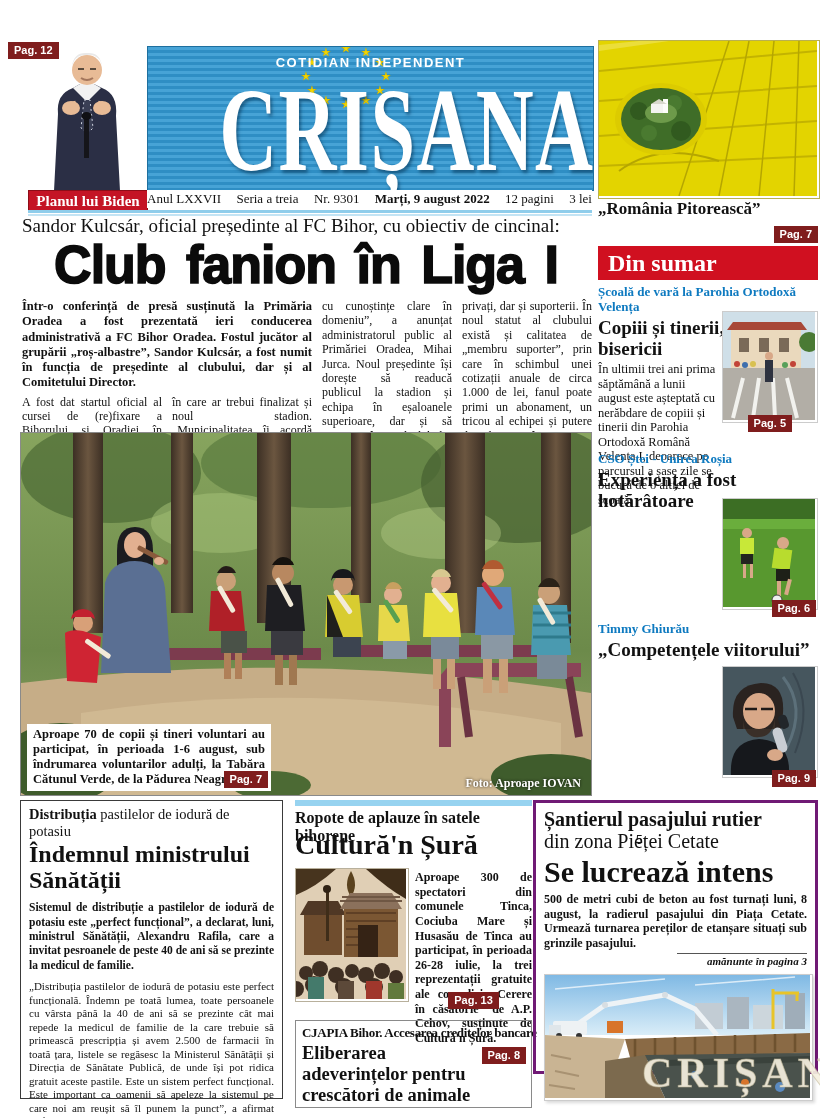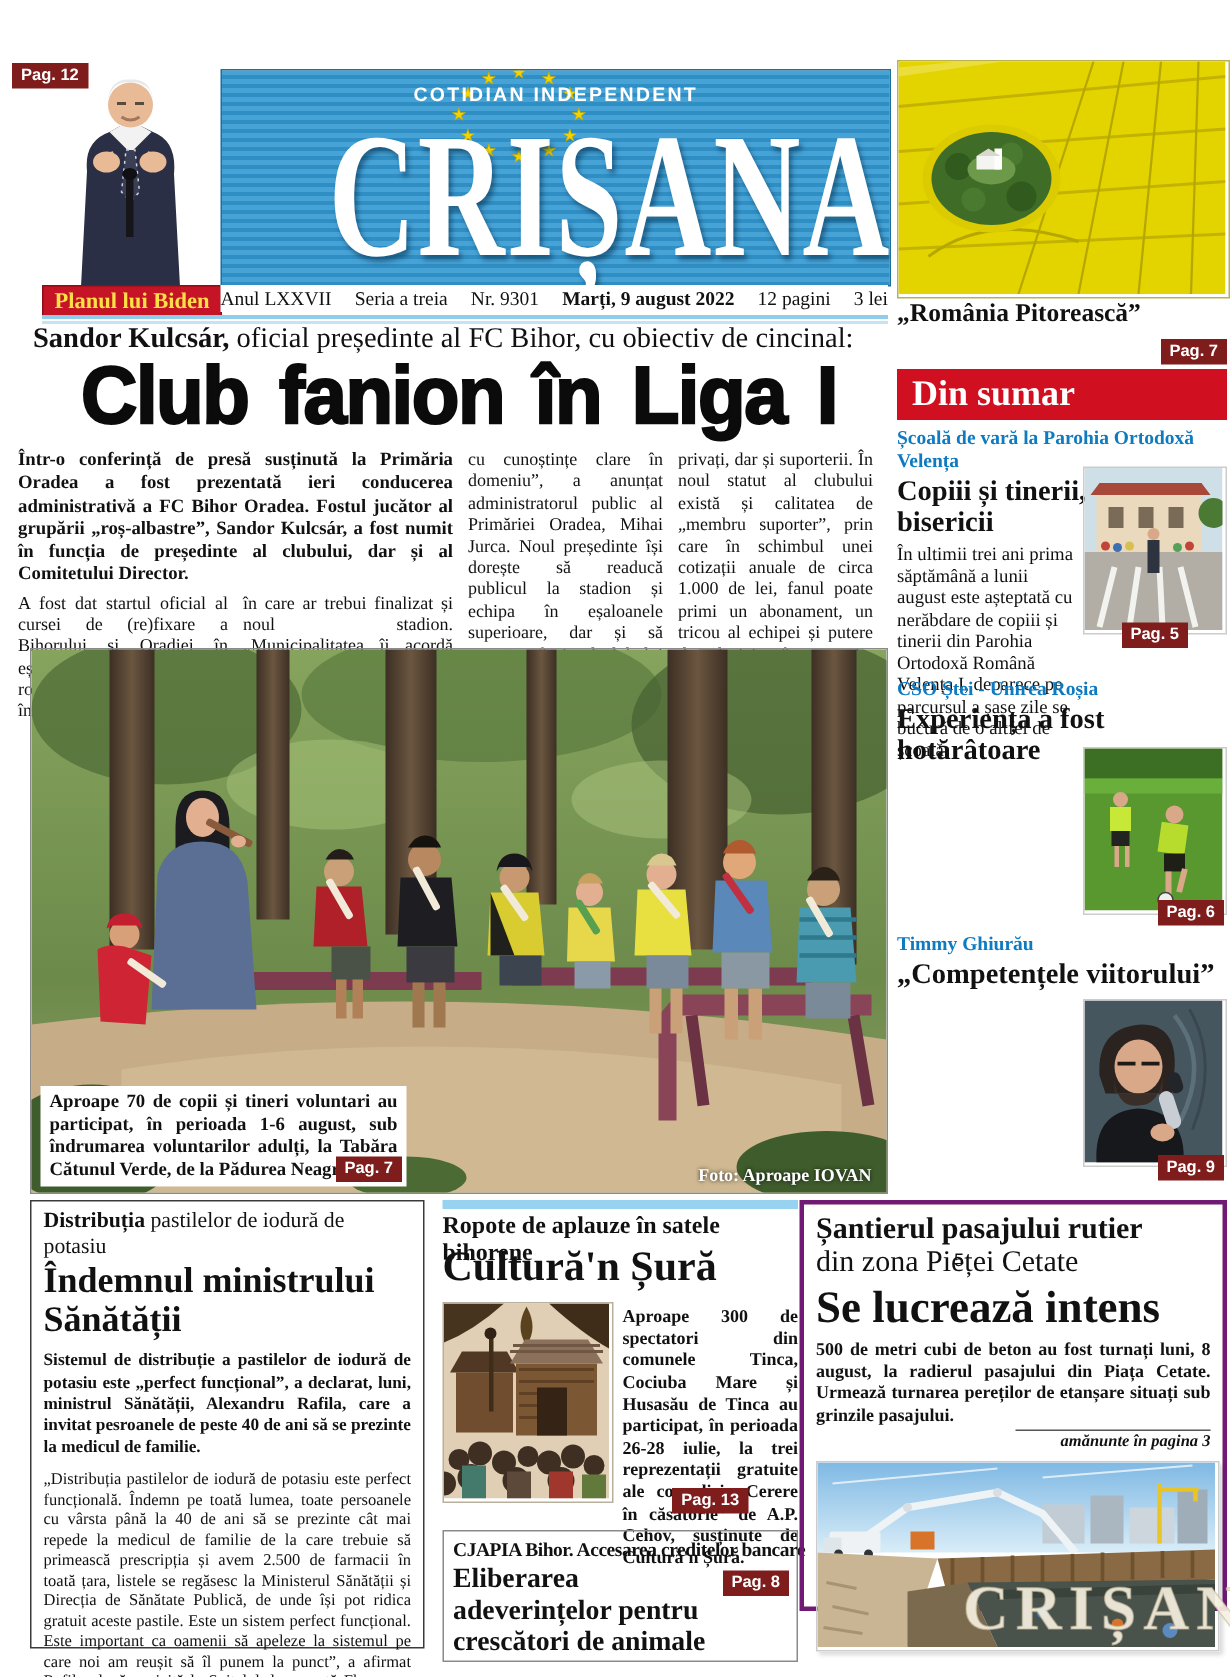"Planul lui Biden" .biden-banner { color: #fde047 -> #ffffff }
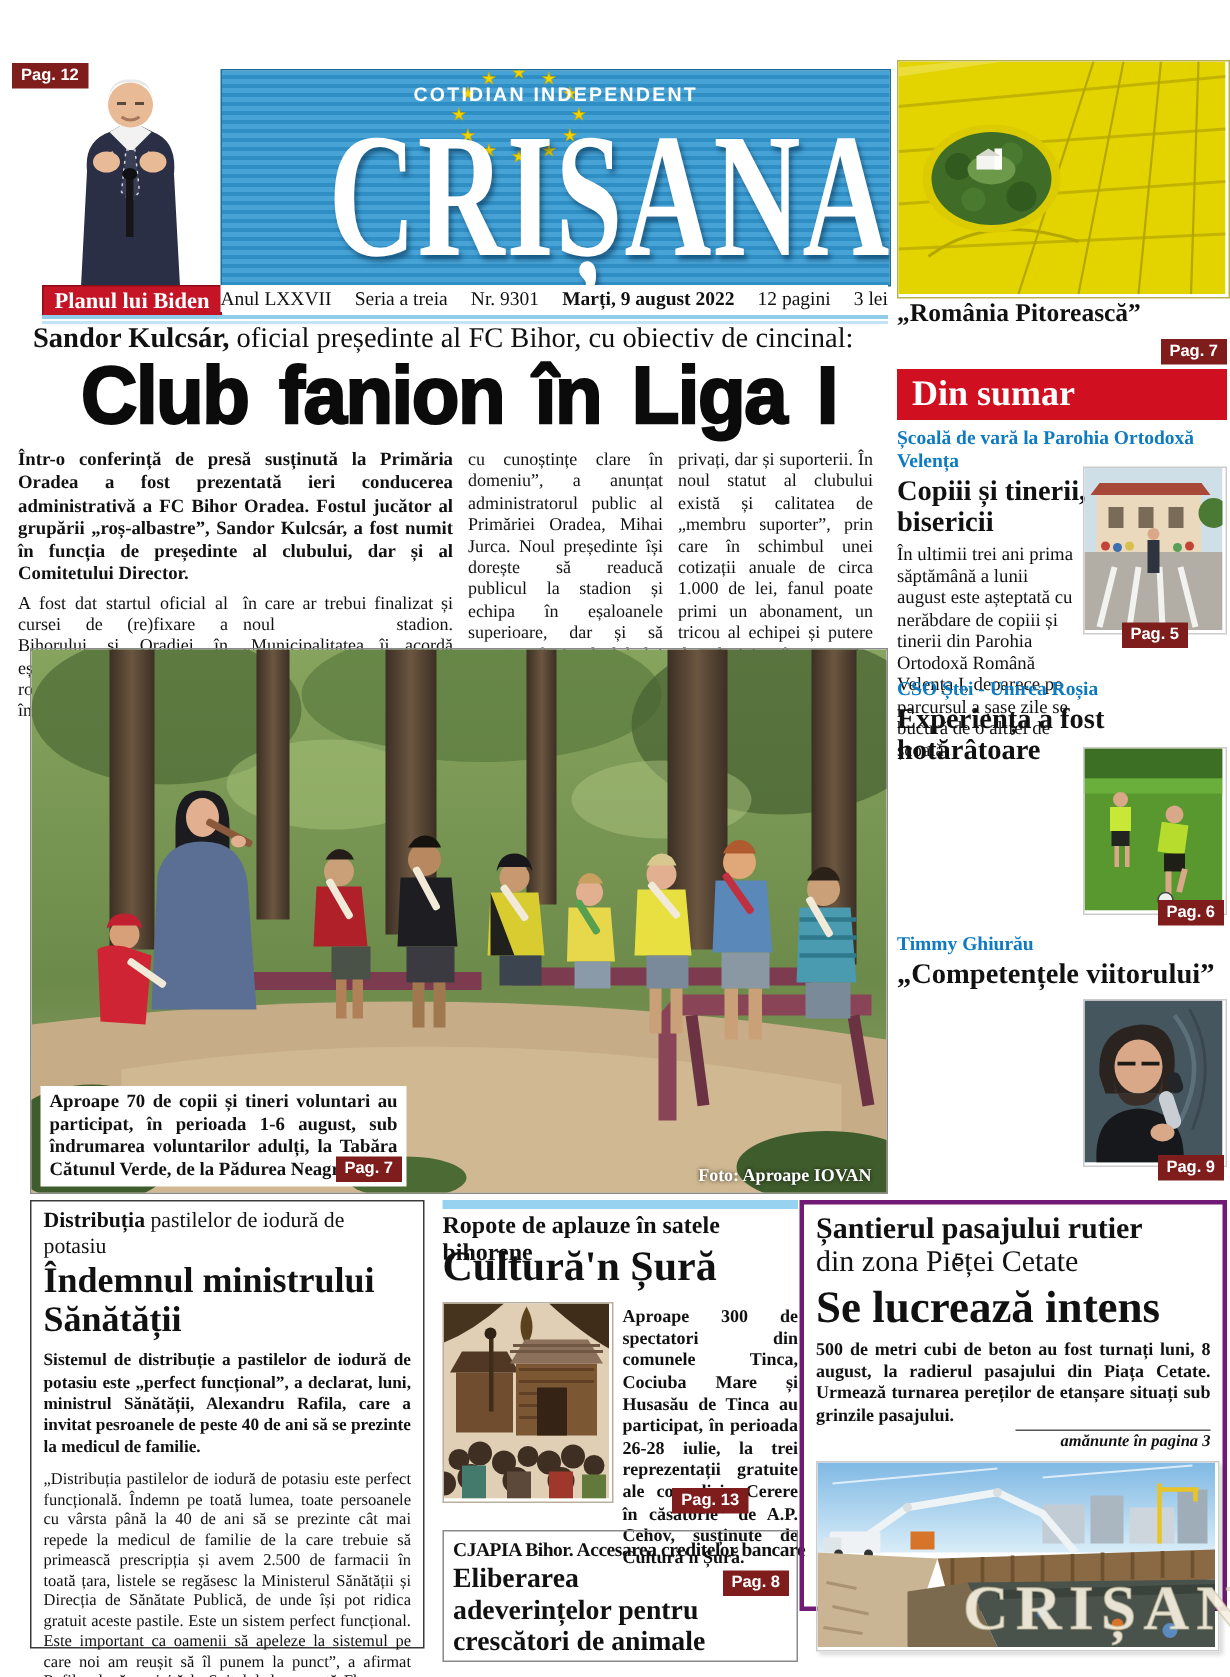"Sandor Kulcsár," .deck .b { font-weight: bold -> normal }
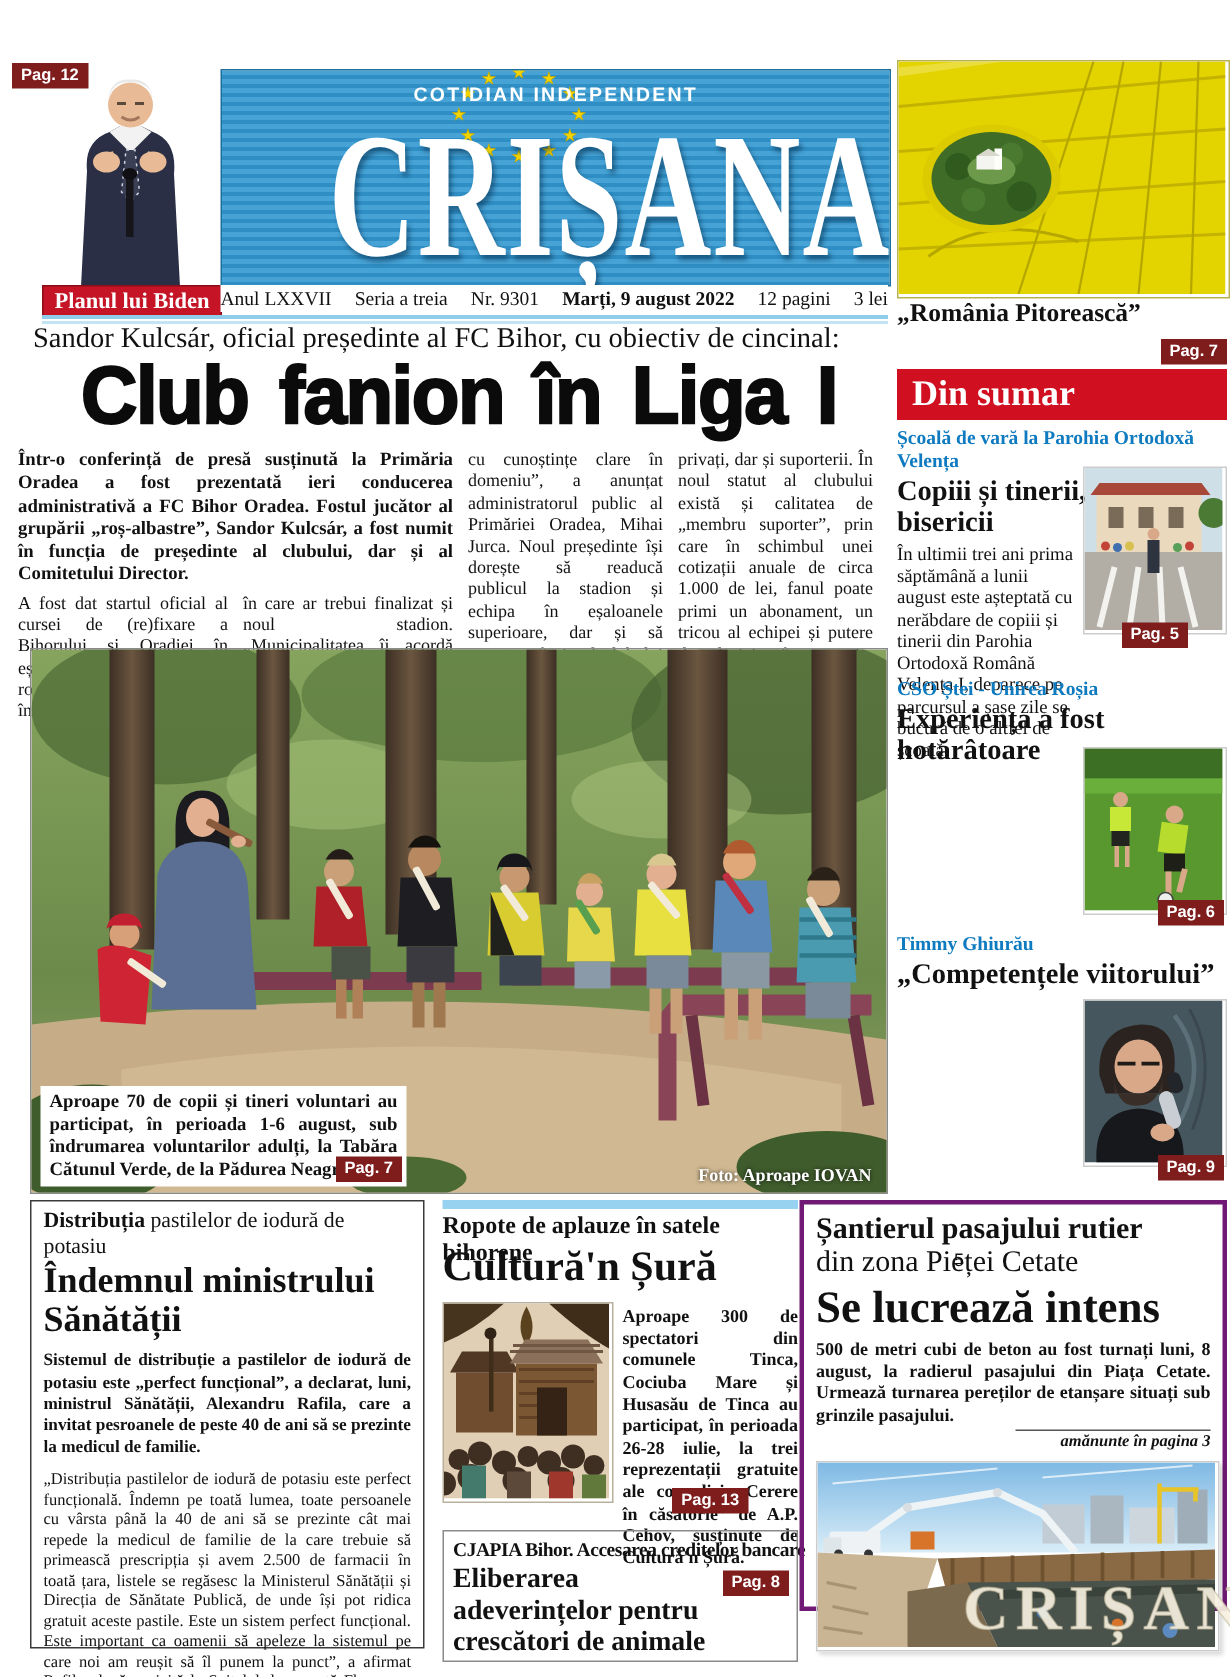"Într-o conferință de presă susținută" .lead-cols { left: 12px -> 22px }
